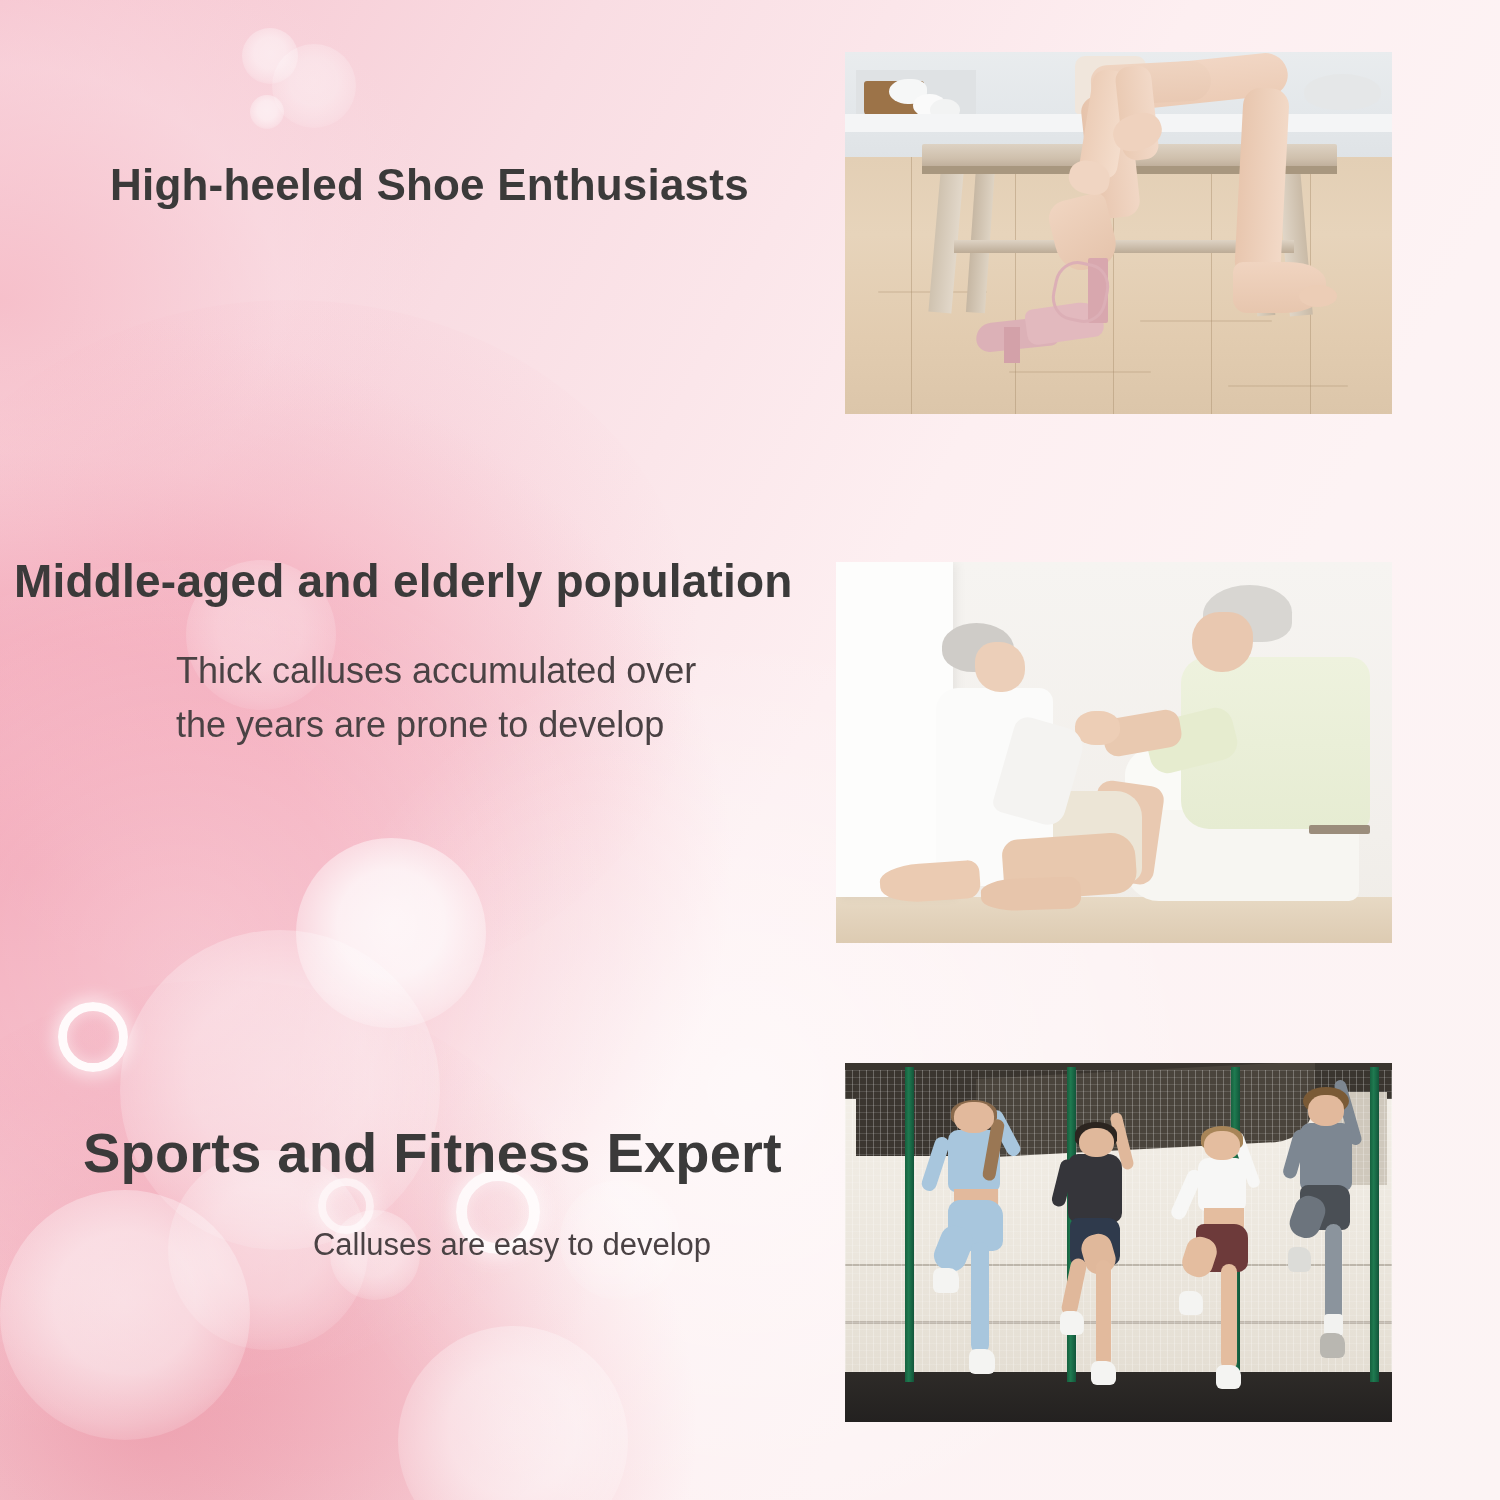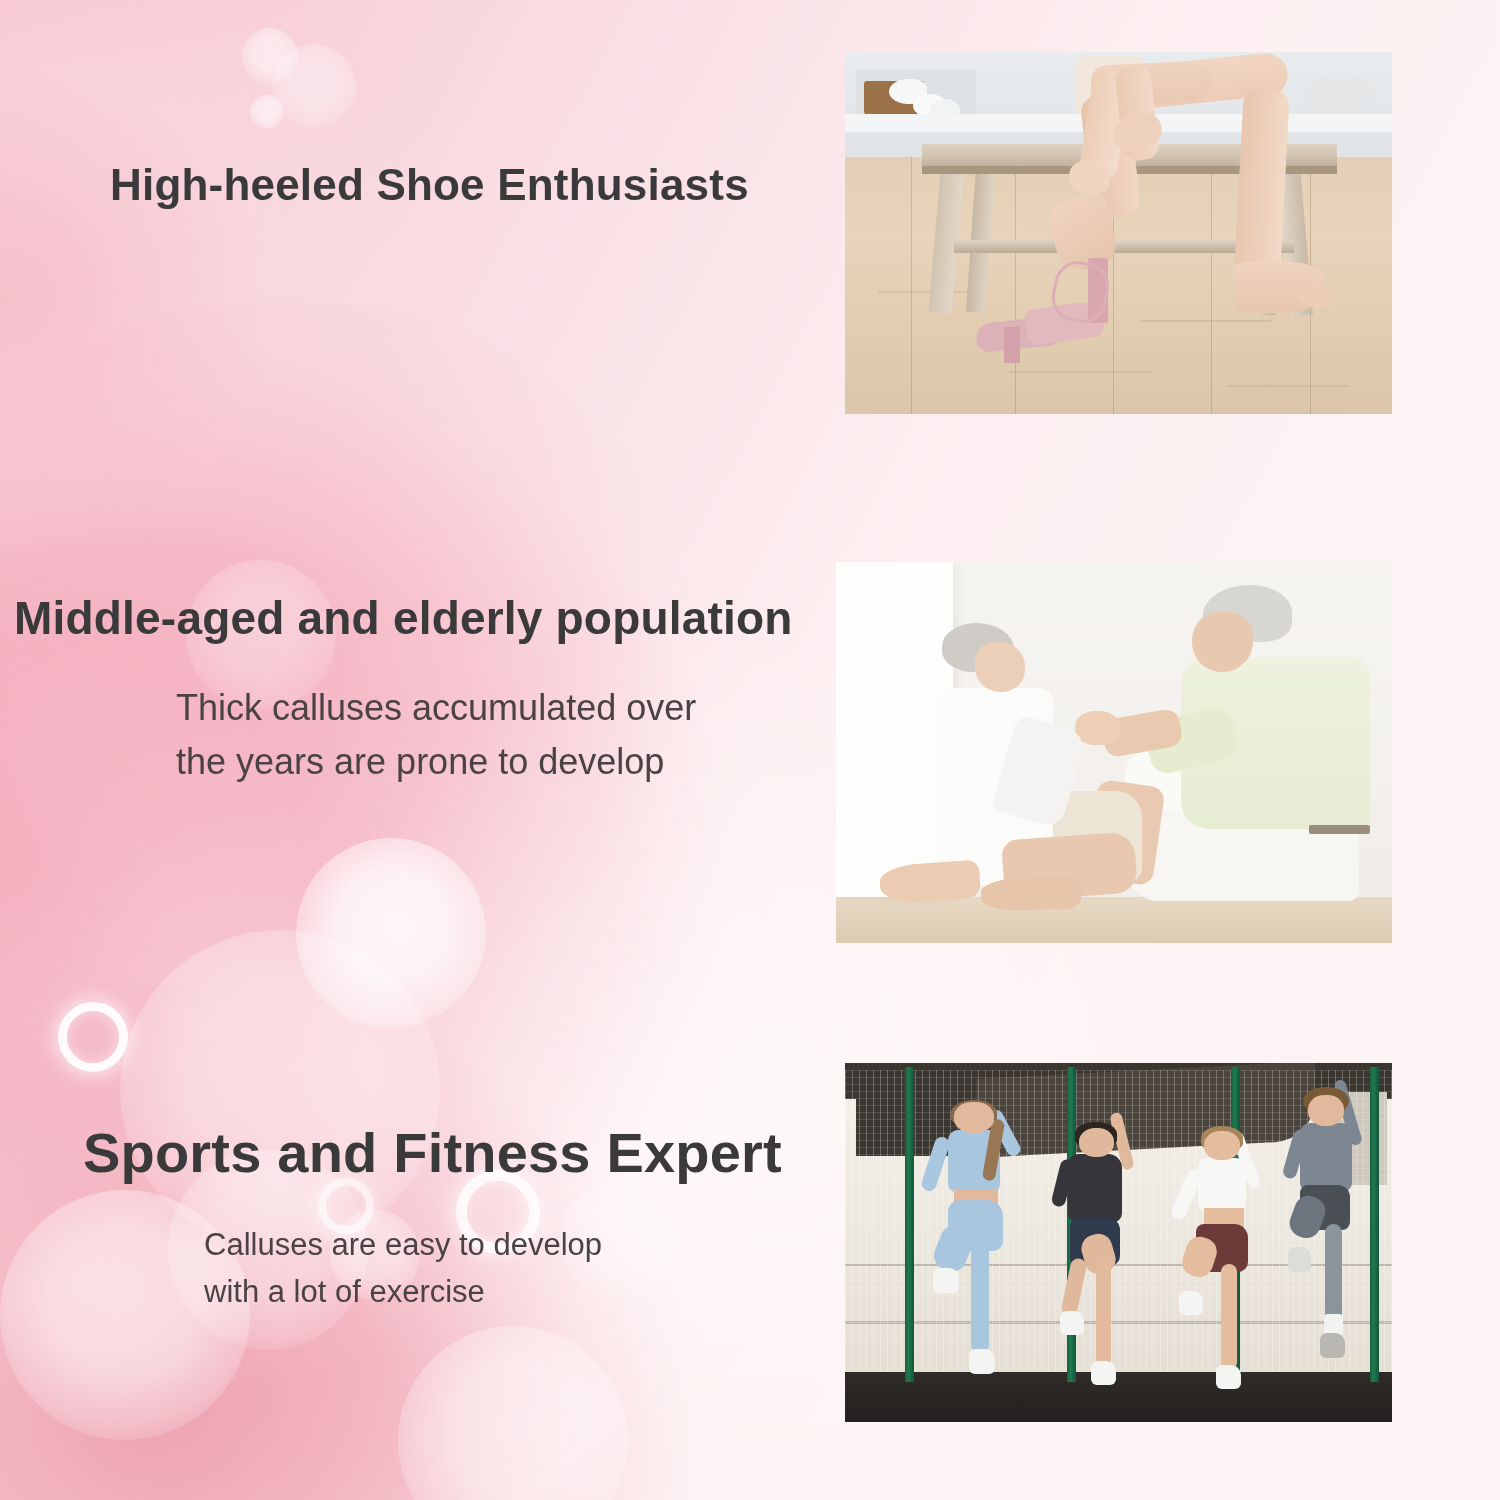"Middle-aged and elderly population" #section-2 { top: 593px -> 556px }
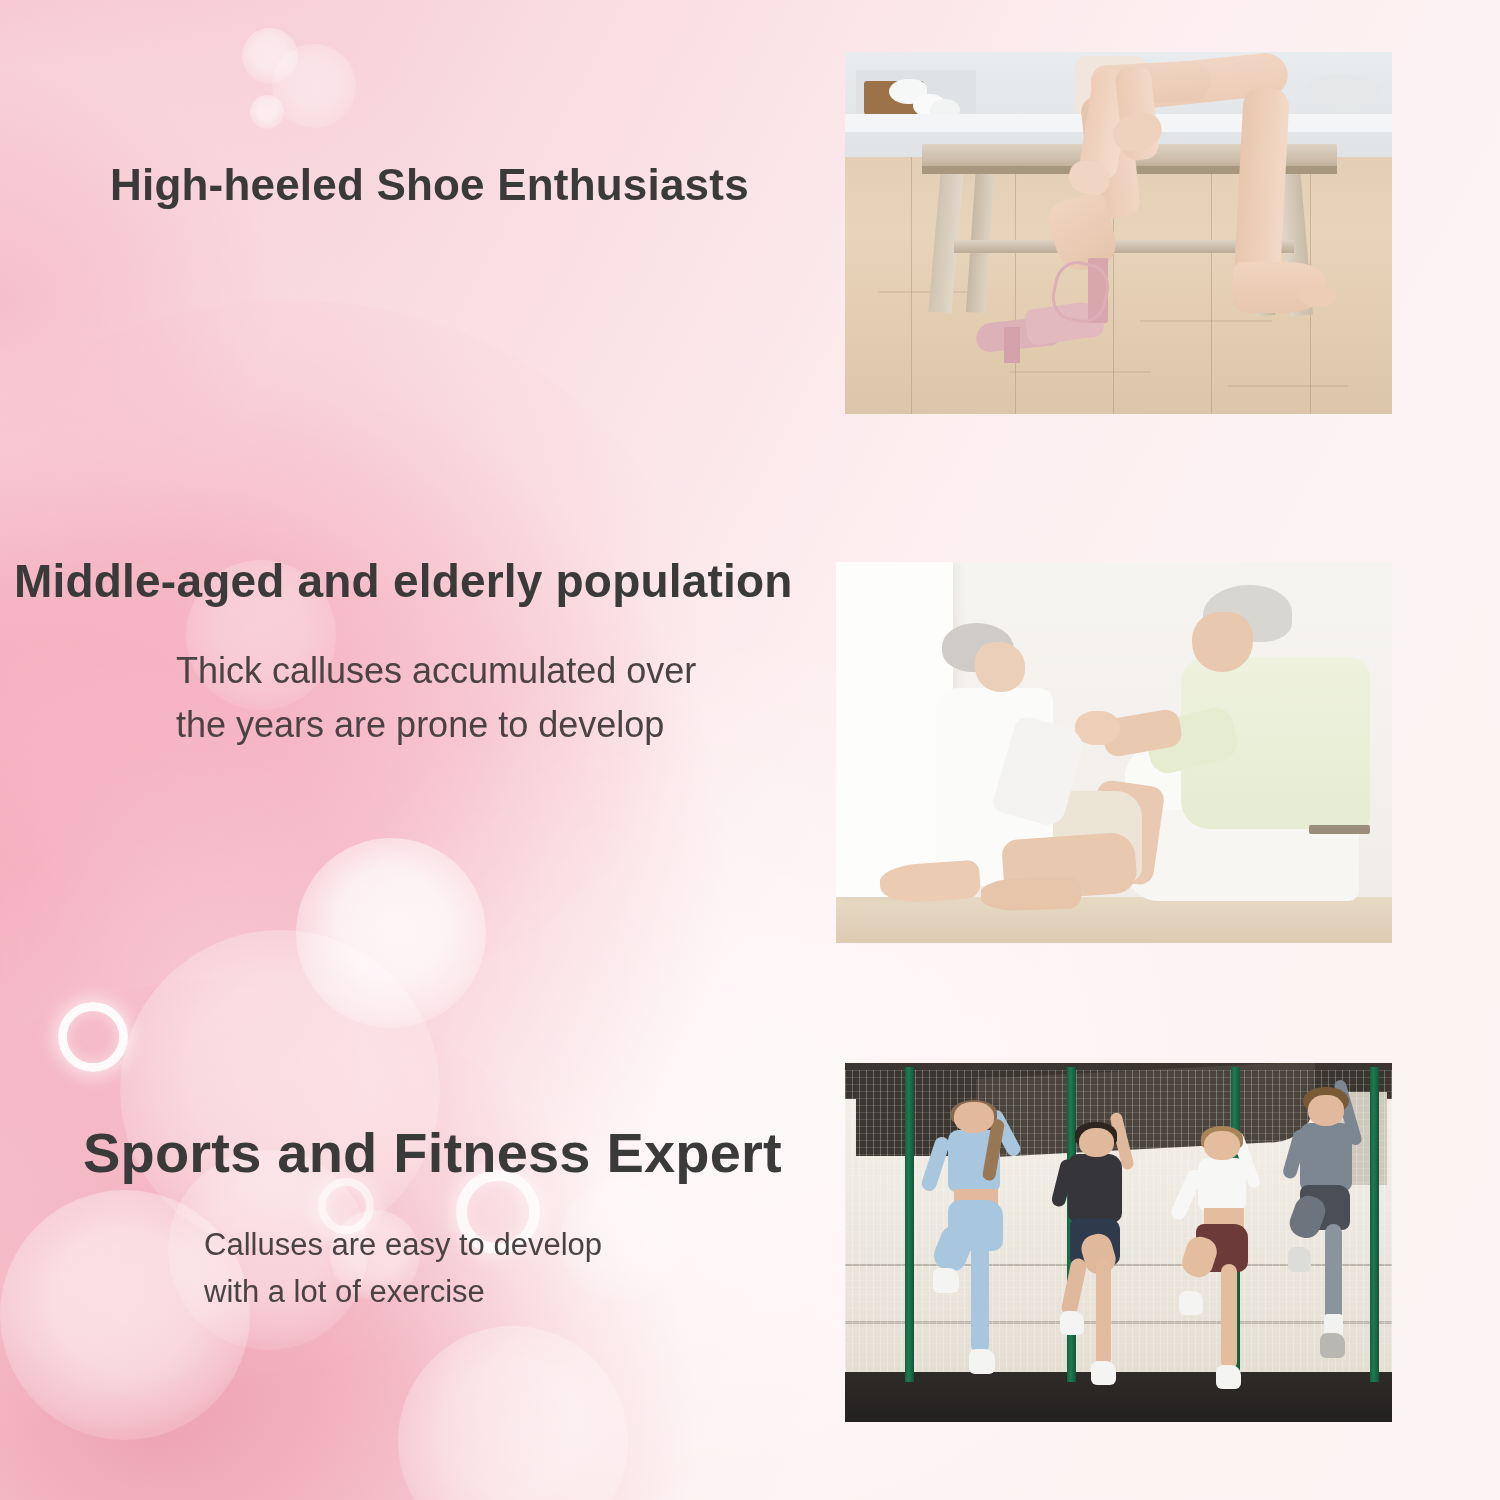"Calluses are easy to develop" #section-3 .sec-body { text-align: none -> center }
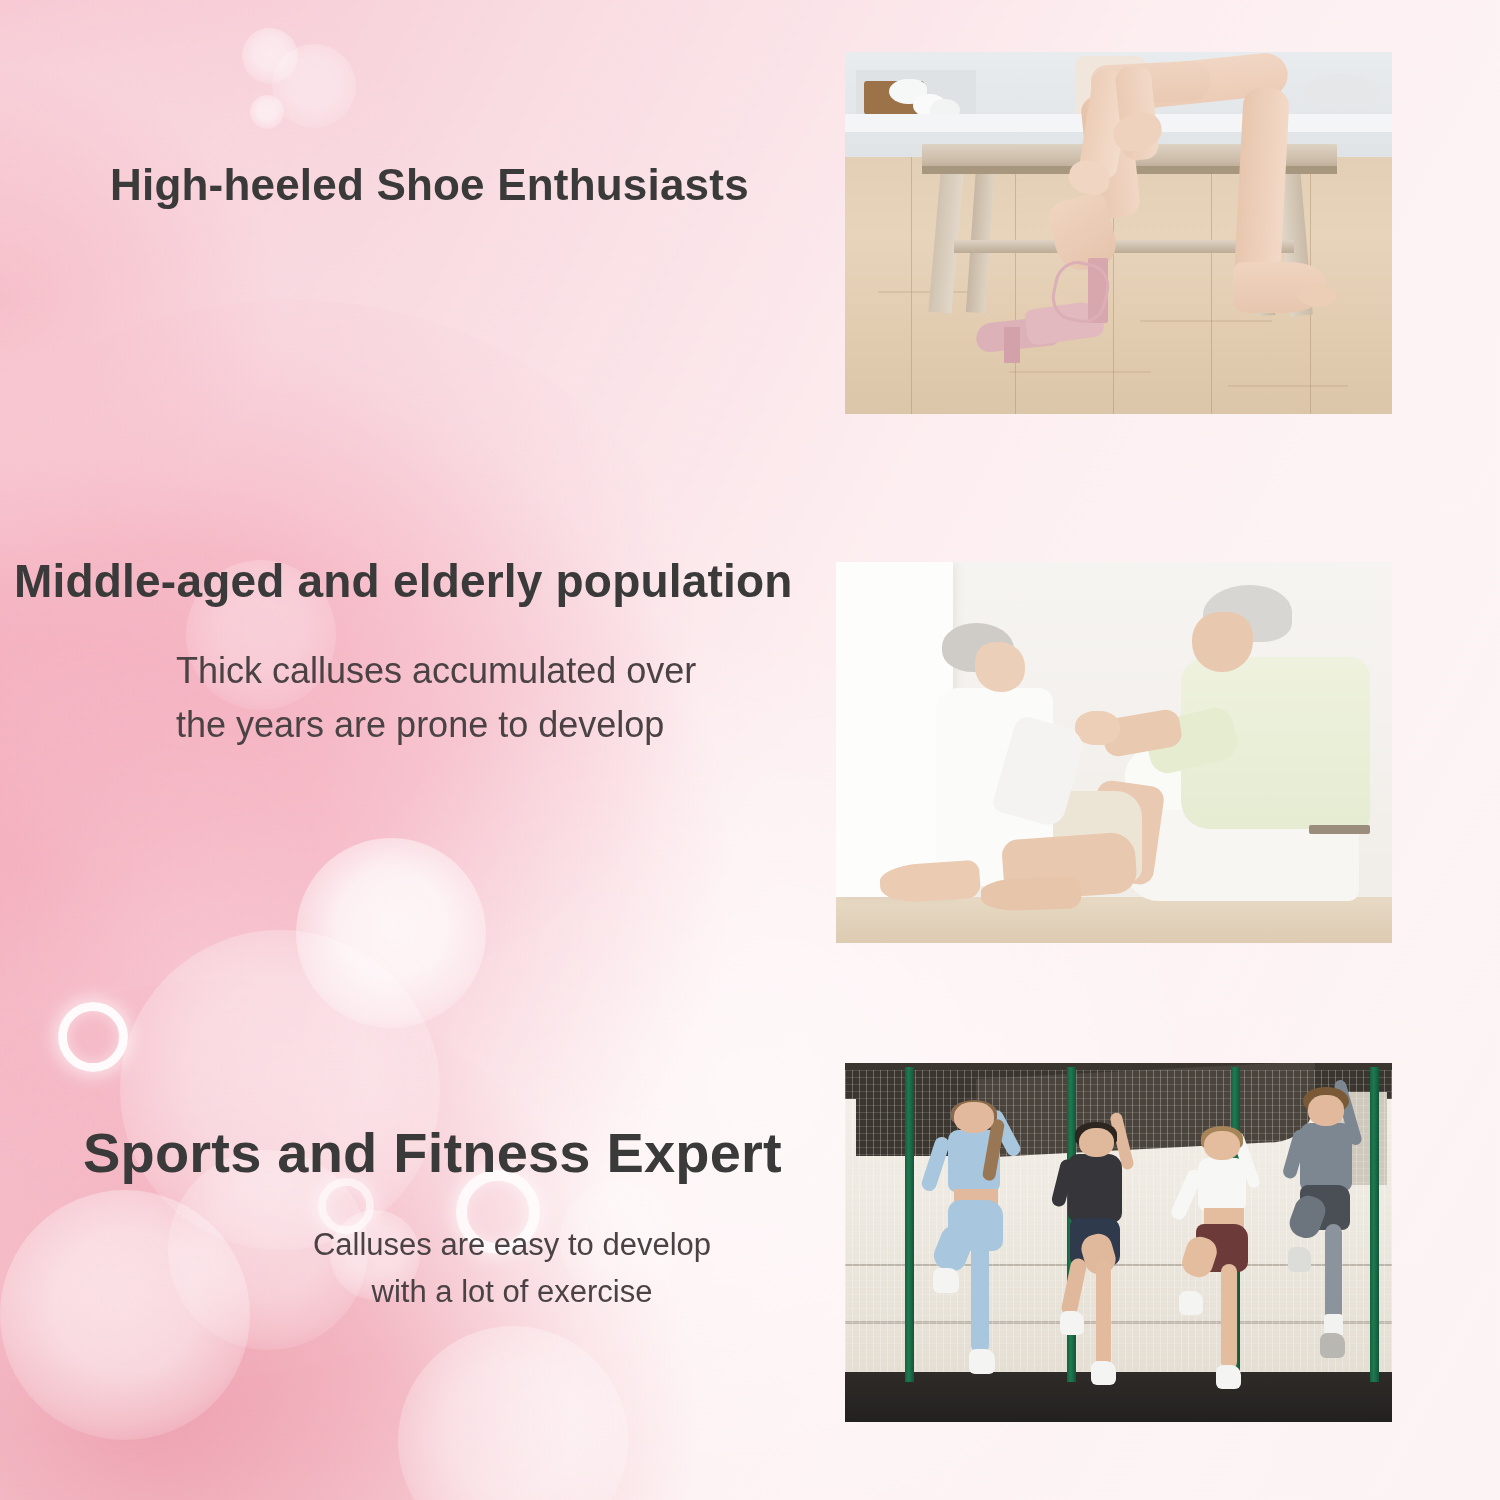"with a lot of exercise" span { html: <span>with a lot of exercise</span> -> none }
